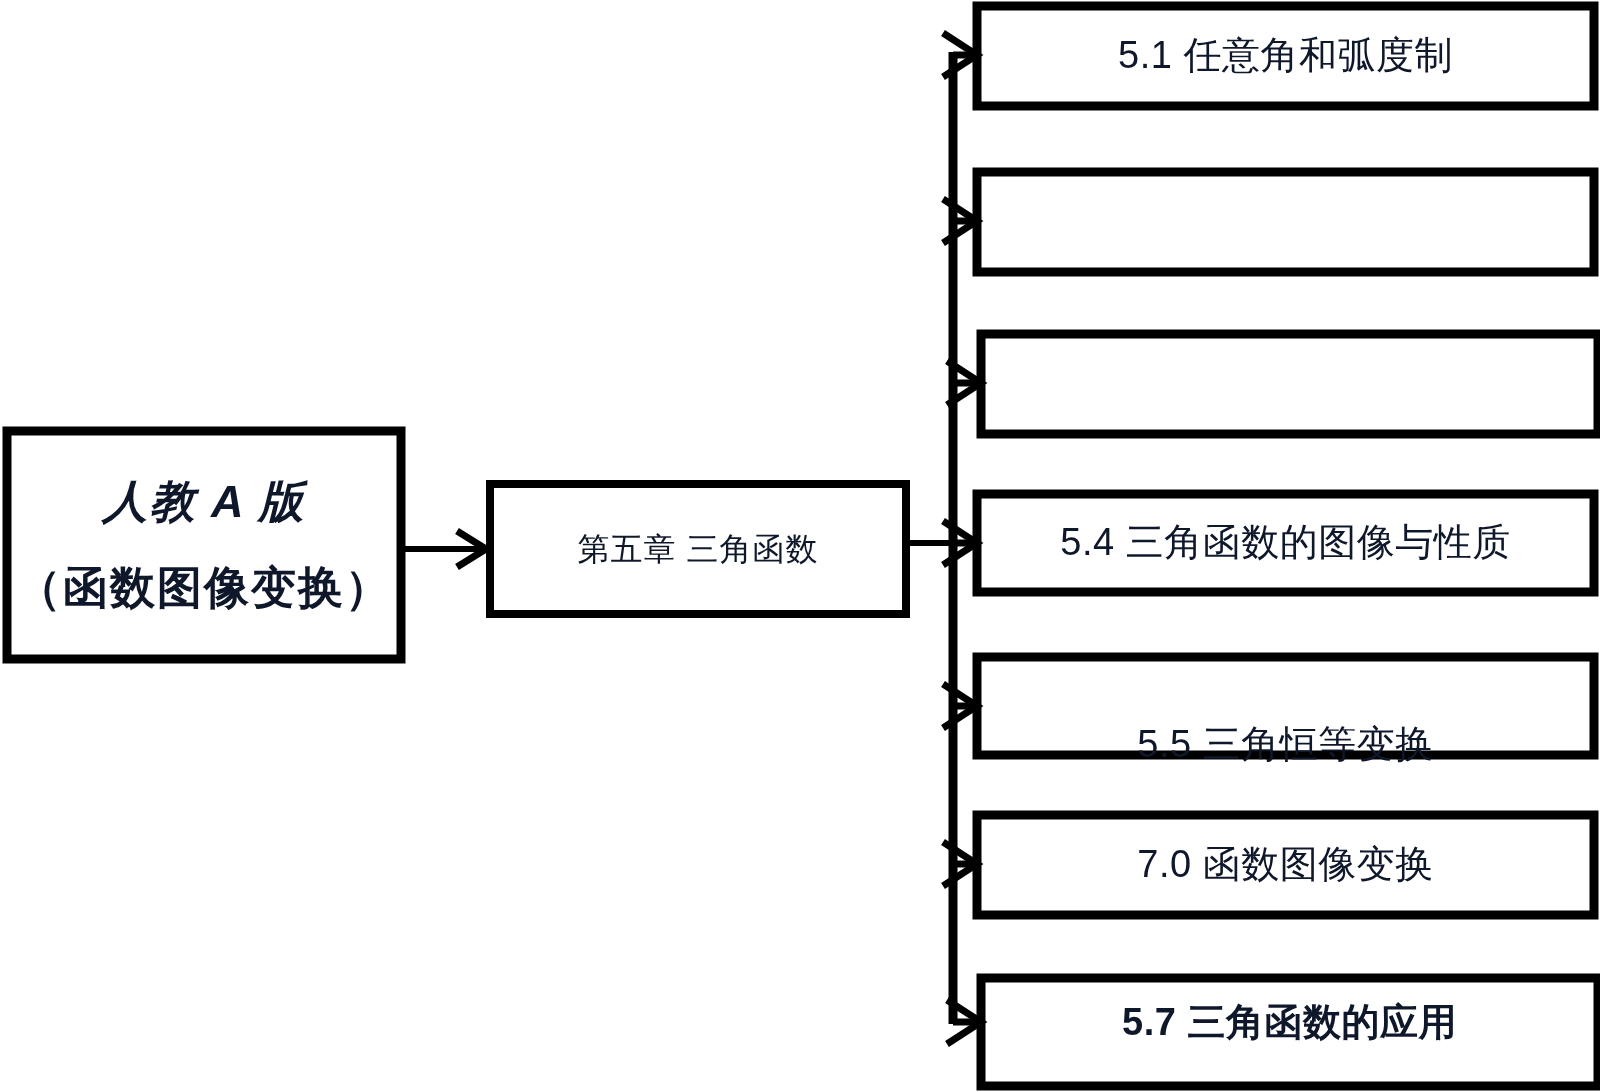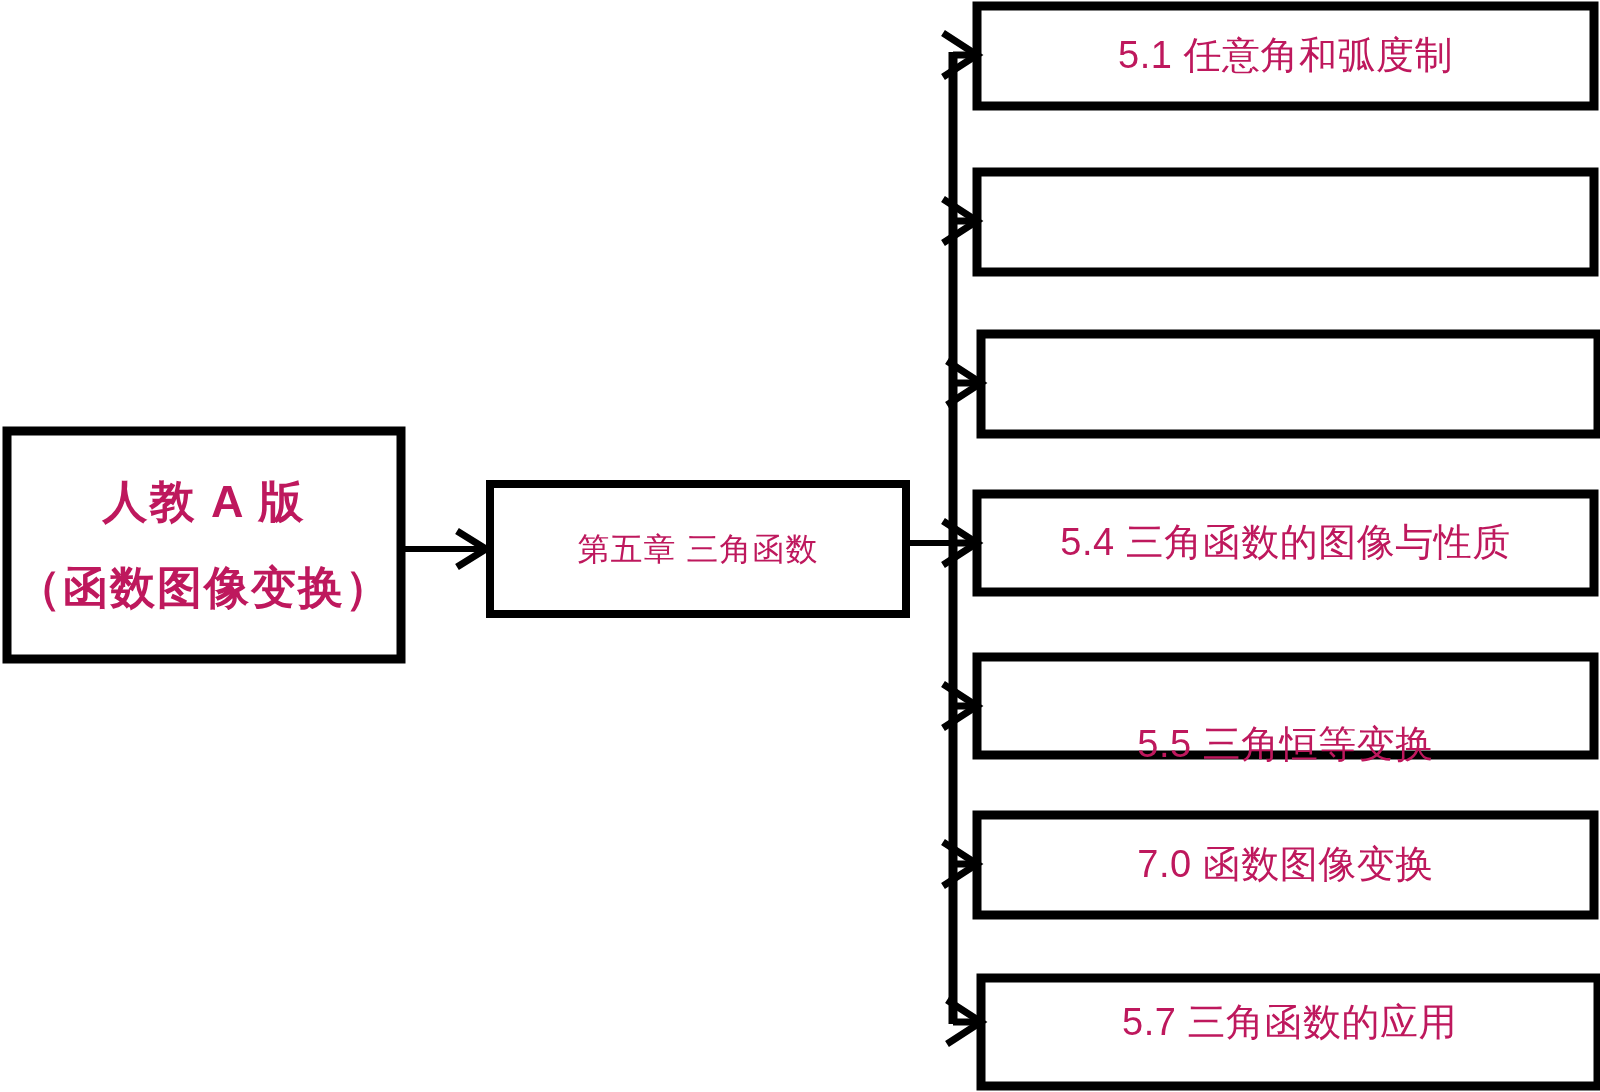"5.1 任意角和弧度制" .node-label { color: #be185d -> #0f172a }
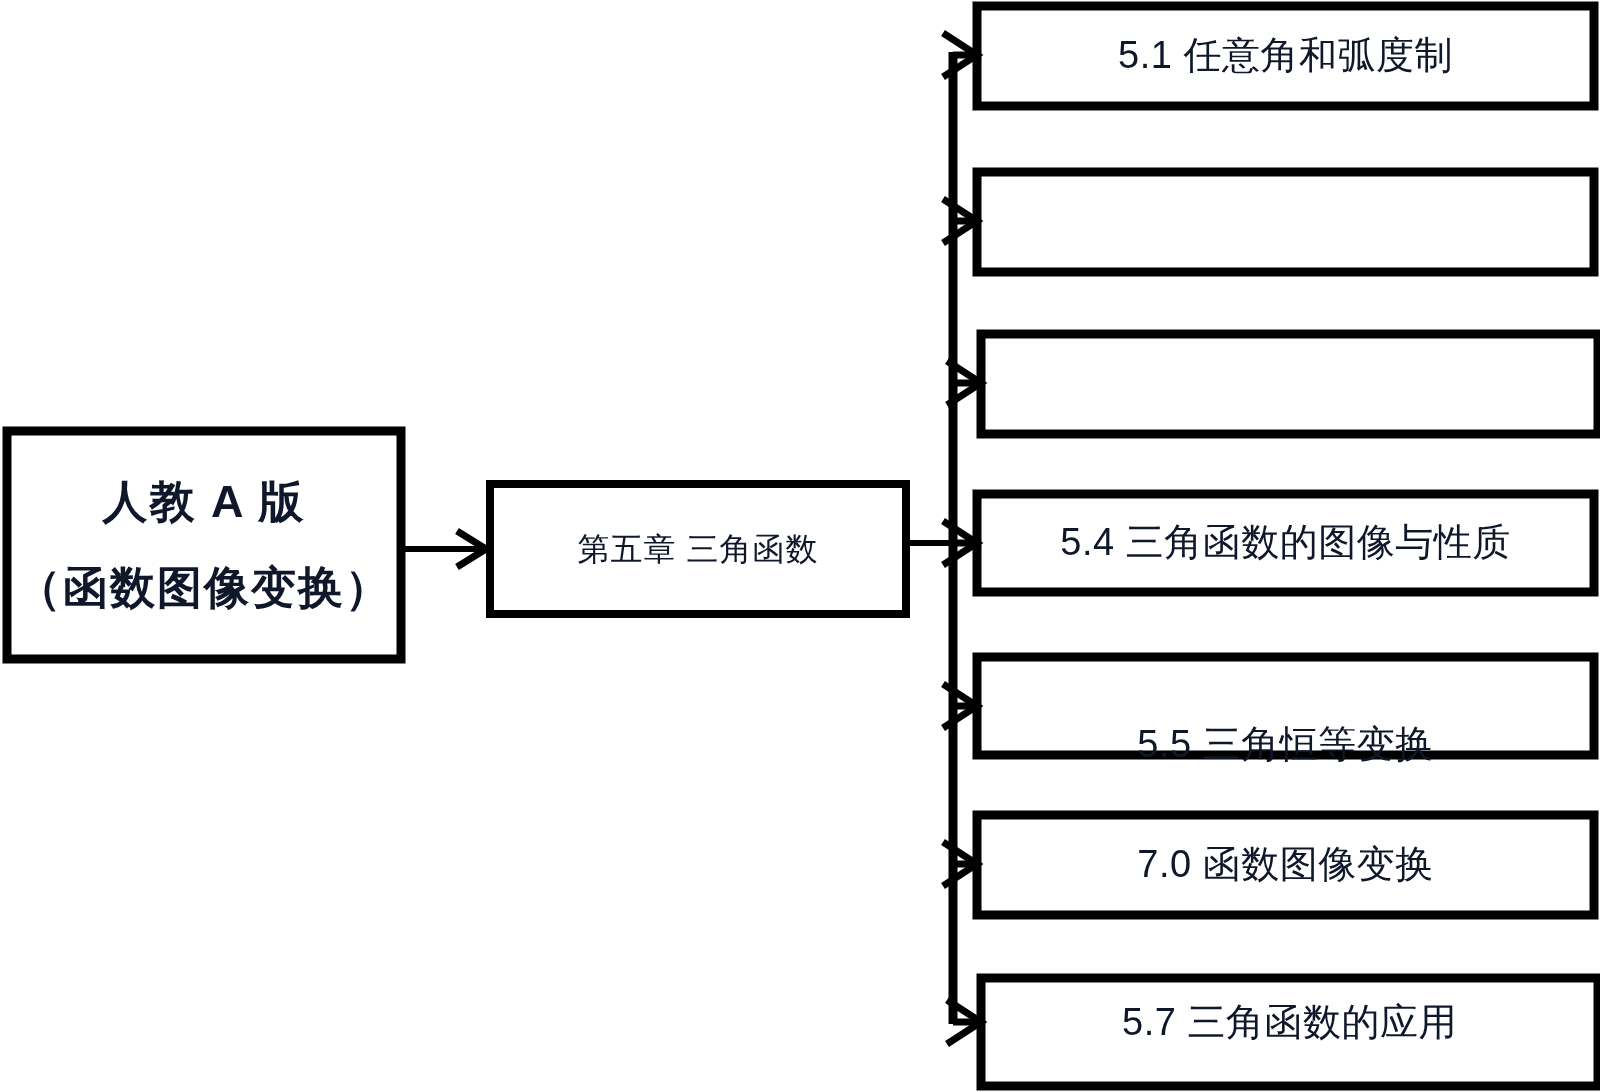"人教 A 版" .label-root .line1 { font-style: none -> italic }
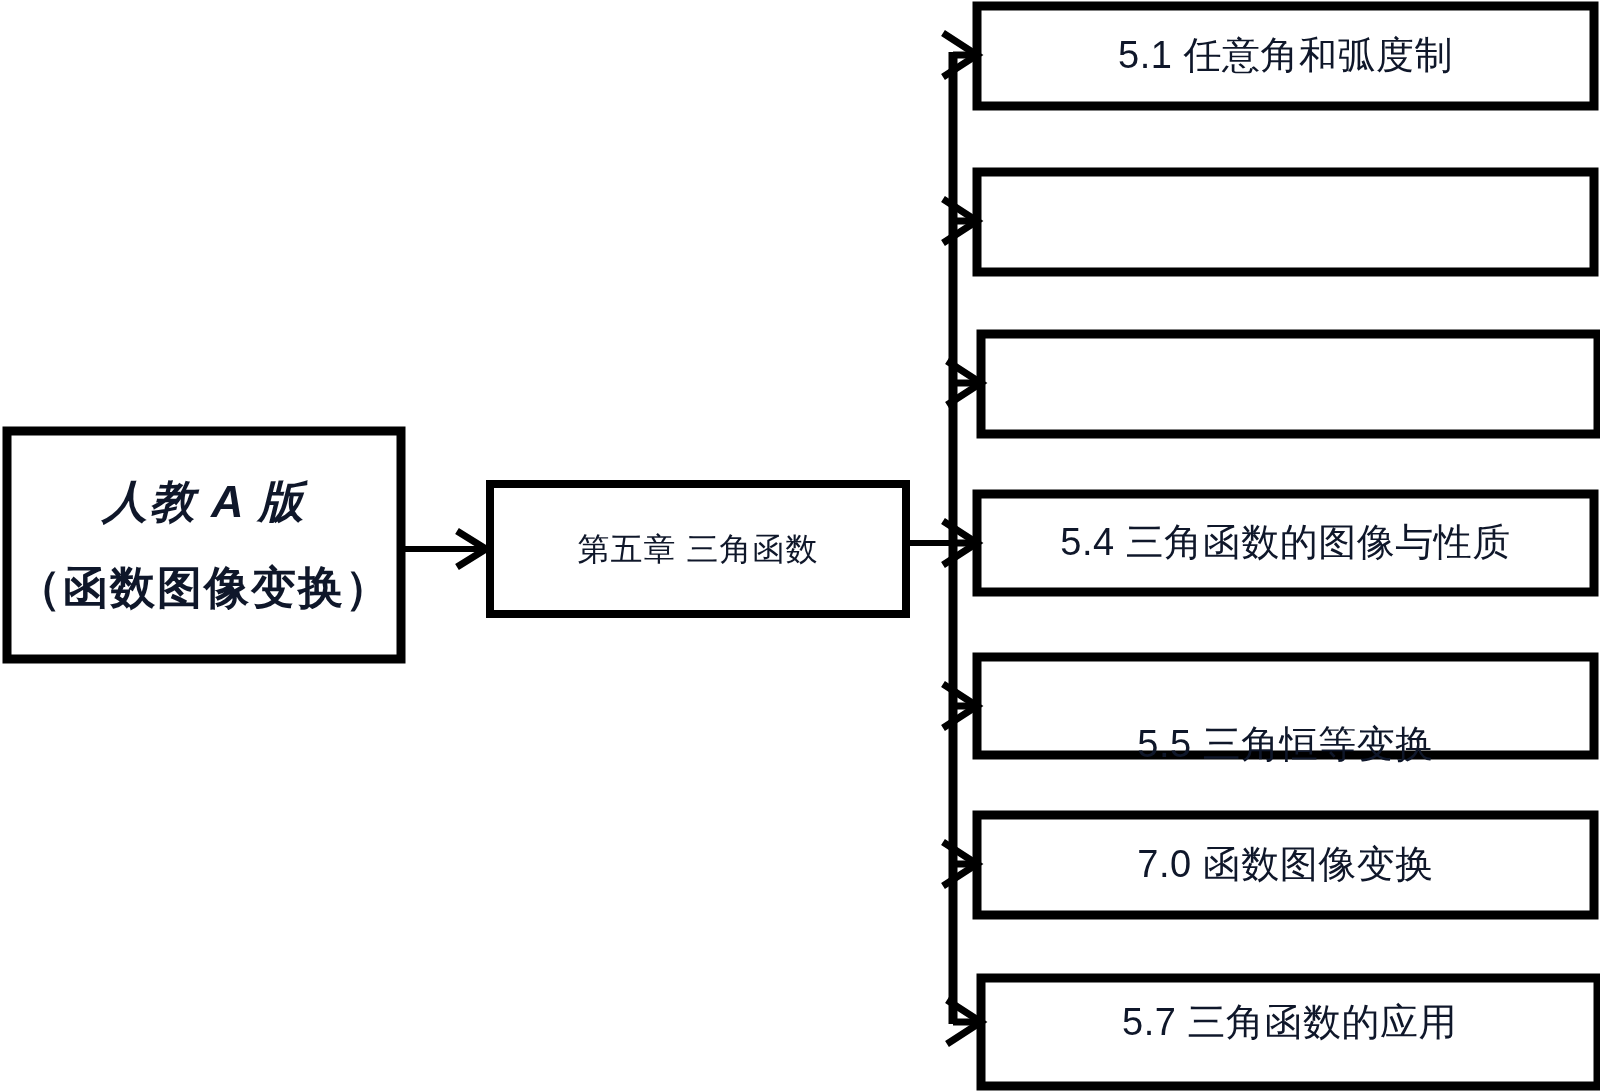"5.7 三角函数的应用" div.node-label { font-weight: none -> bold }
